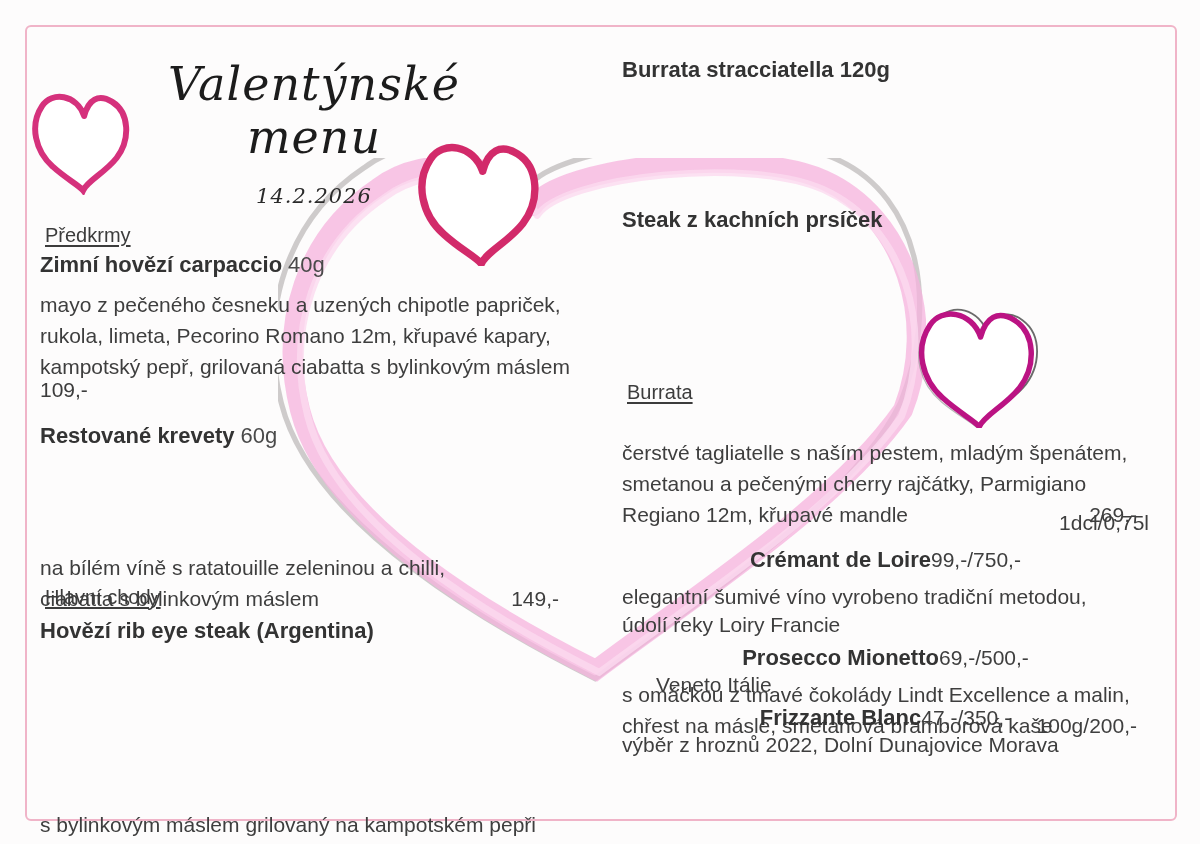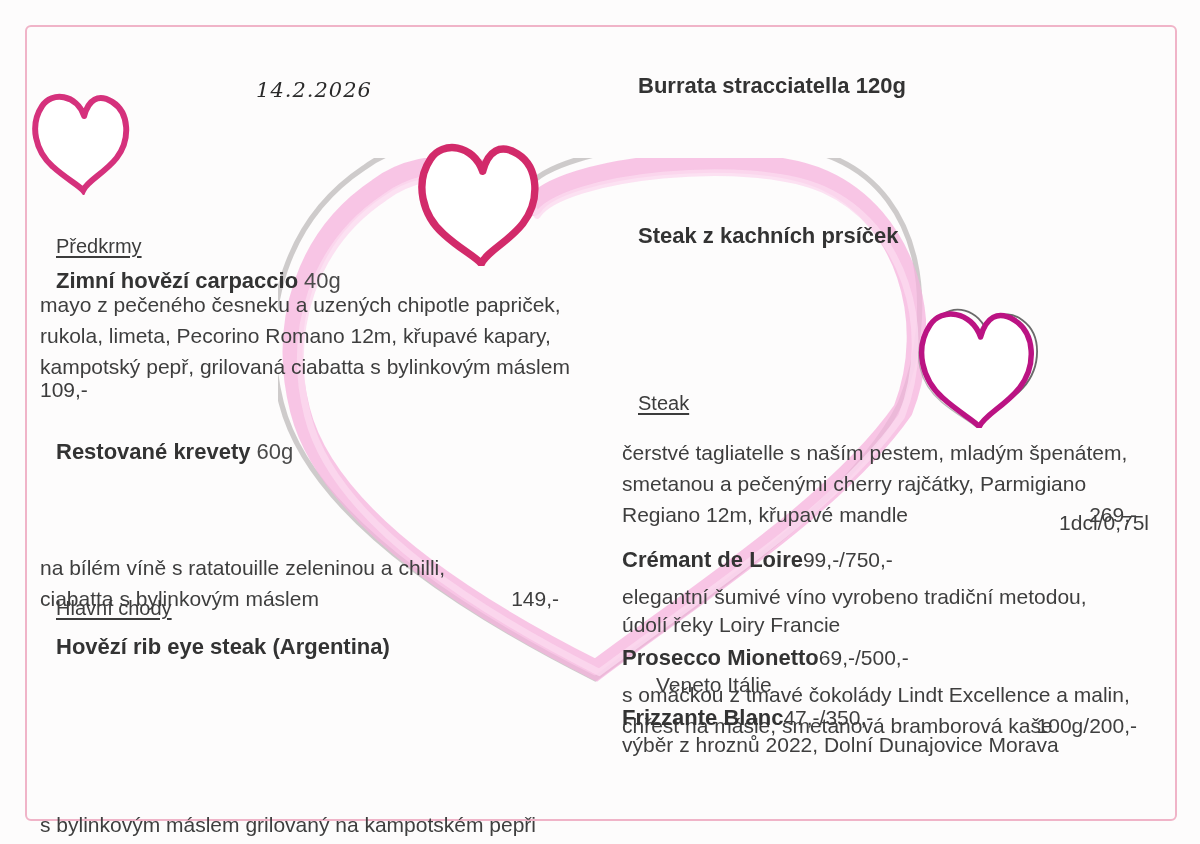"Valentýnské menu" h1.menu-title { html: none -> <h1>Valentýnské menu</h1> }
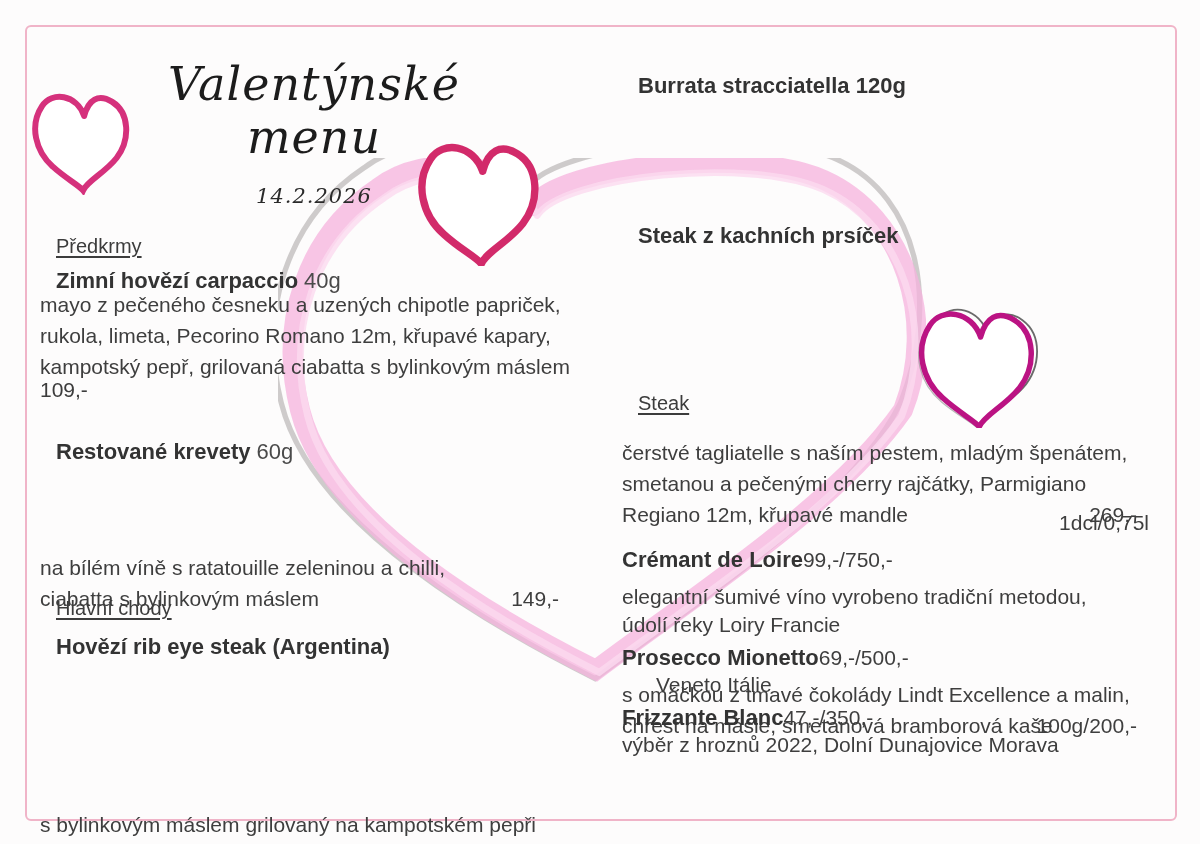"Burrata stracciatella 120g" .dish-name { margin: 16px -> 0 }
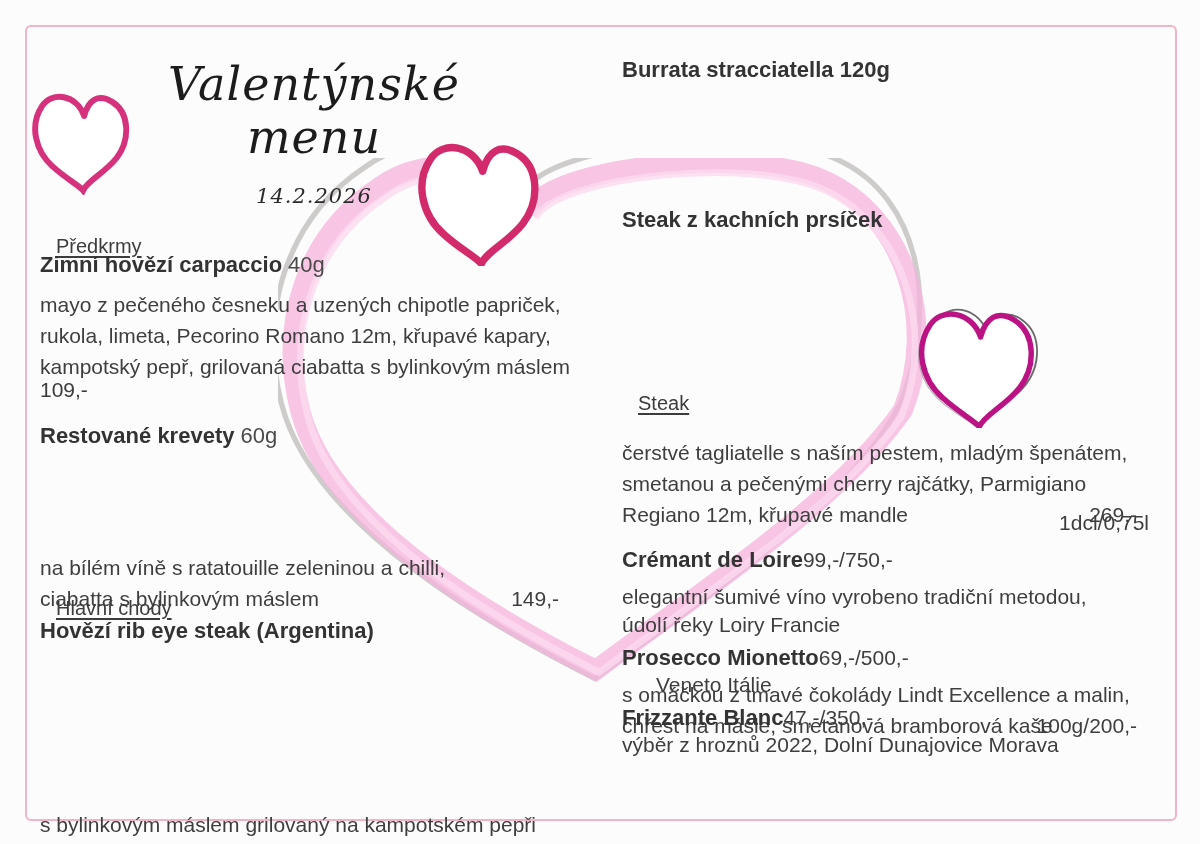"Předkrmy" .sec-header { margin: 16px -> 5px }
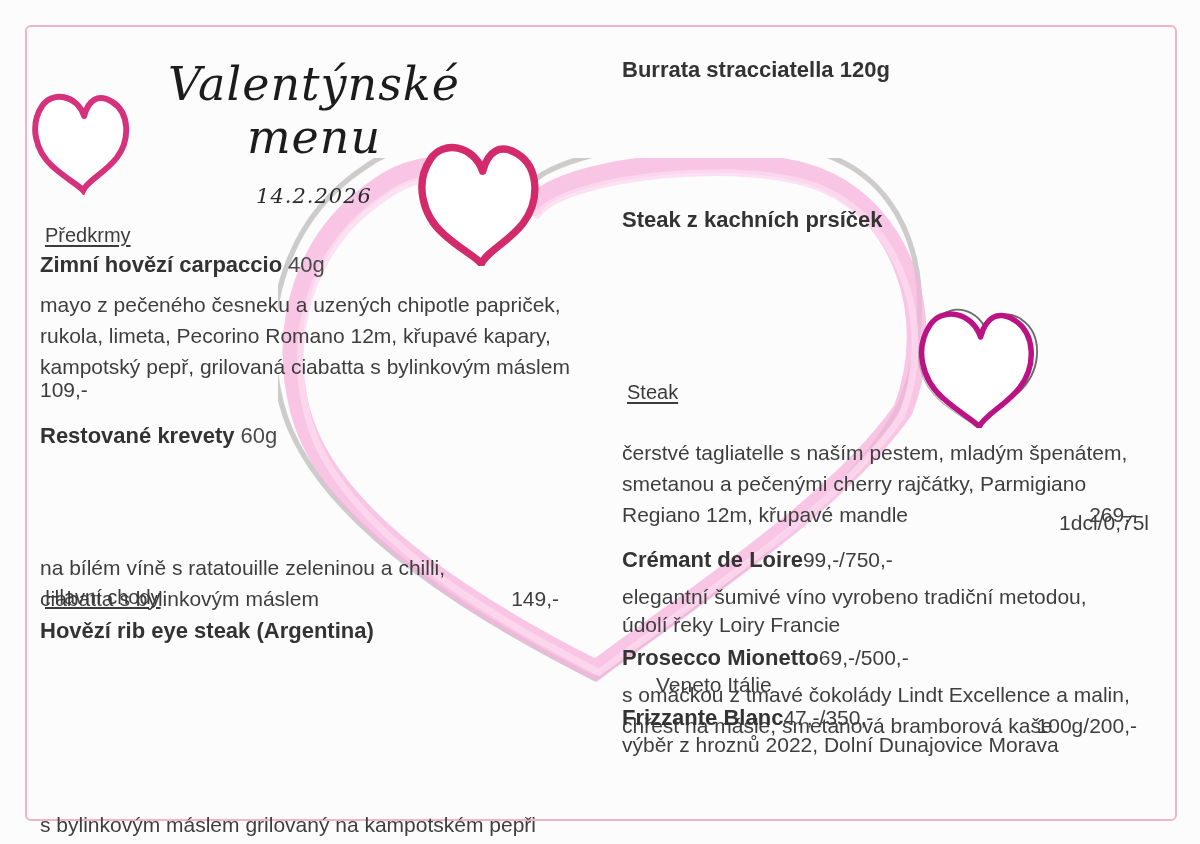"Steak" h2.sec-header { text: Steak -> Burrata }
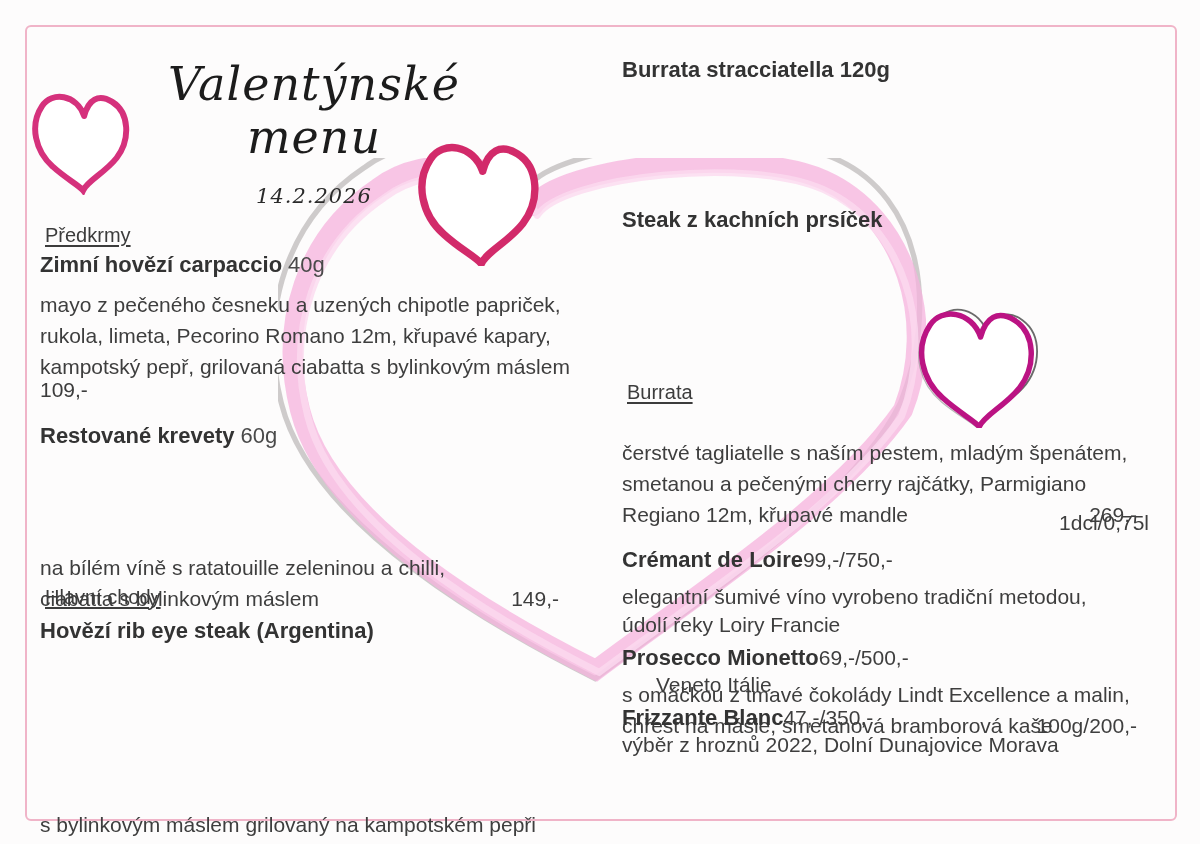"Crémant de Loire" .wine-row { justify-content: flex-start -> center }
